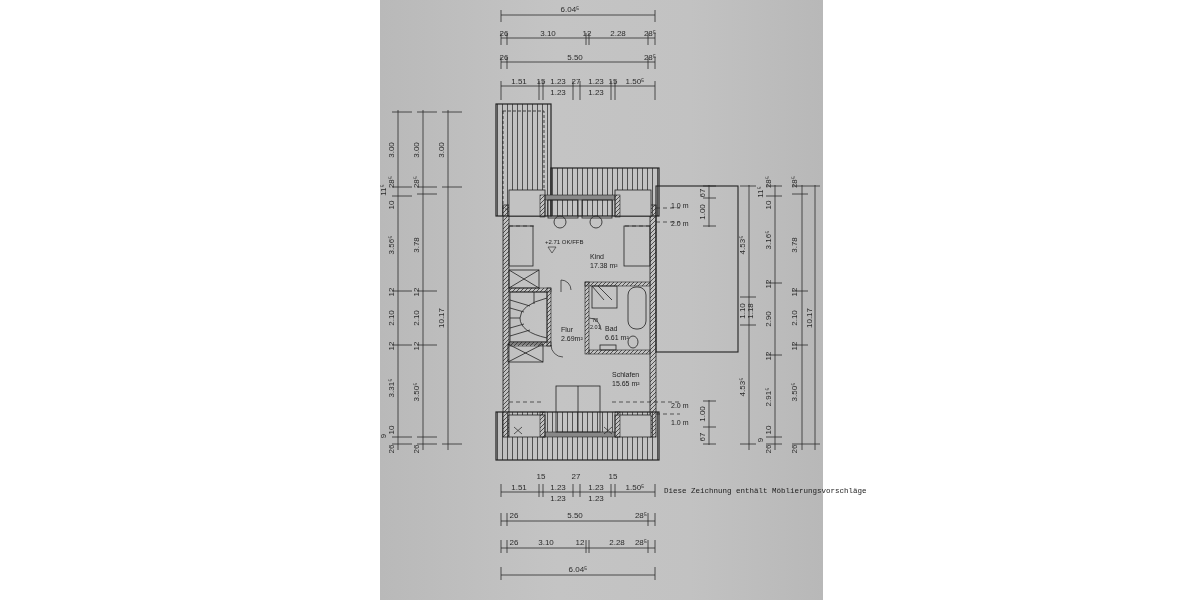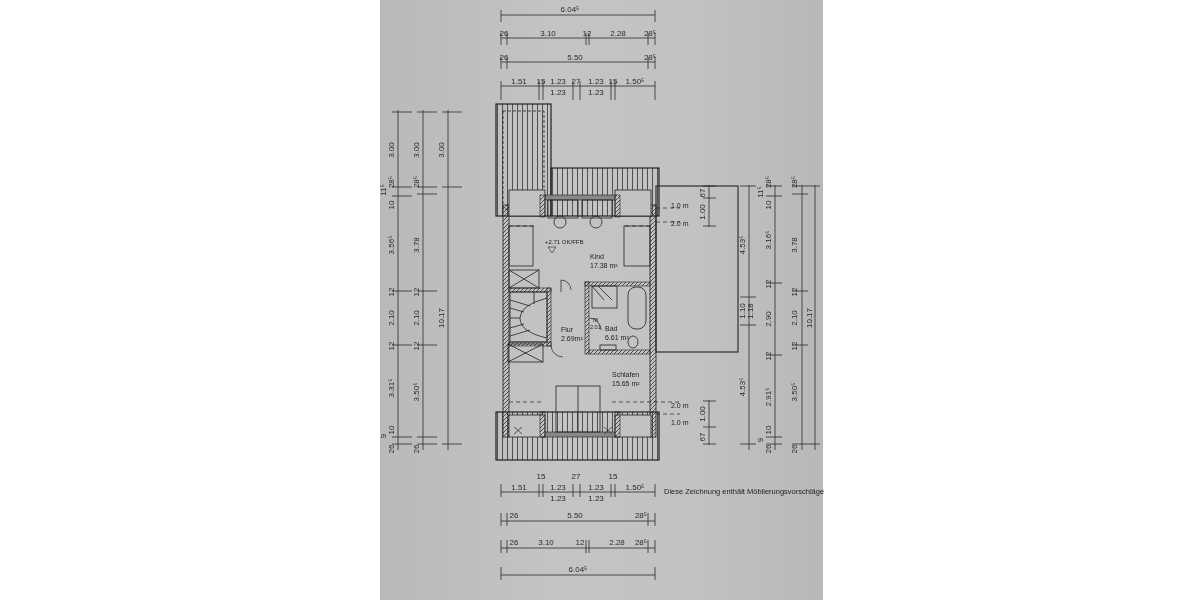"Diese Zeichnung enthält" #note { font-family: none -> Liberation Mono, monospace }
